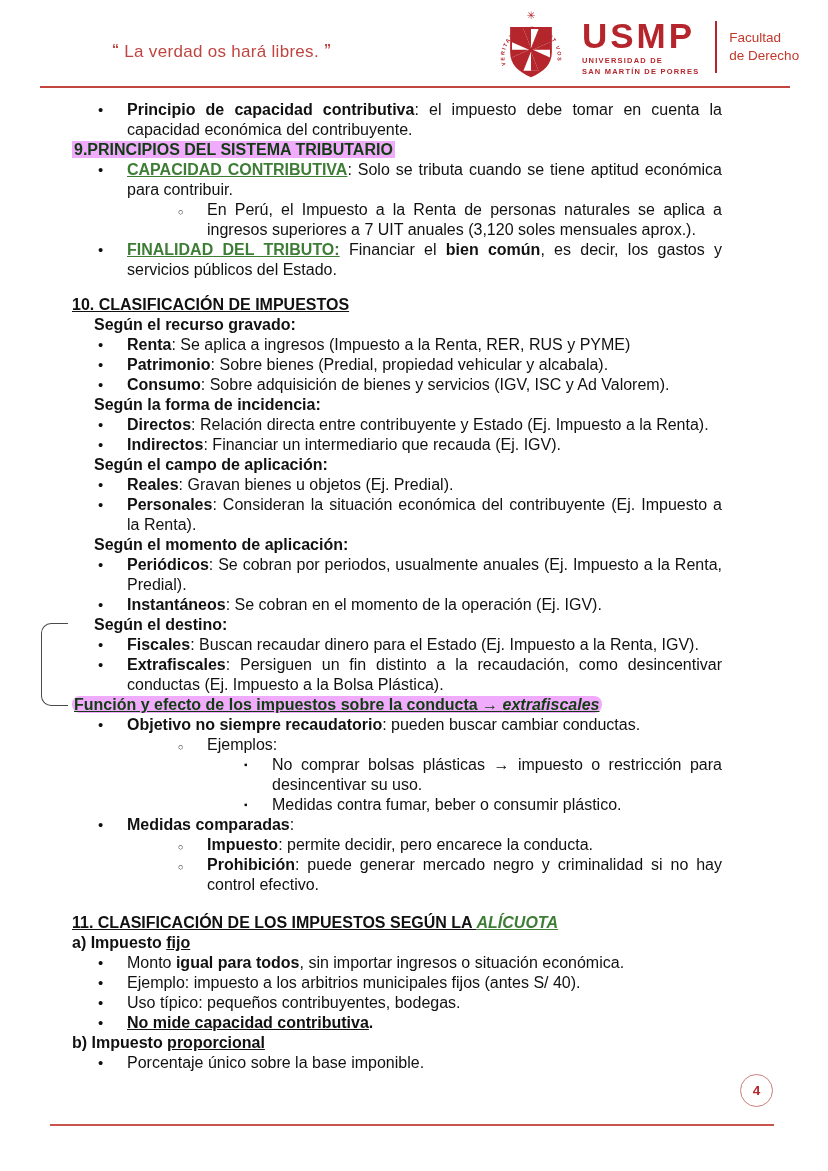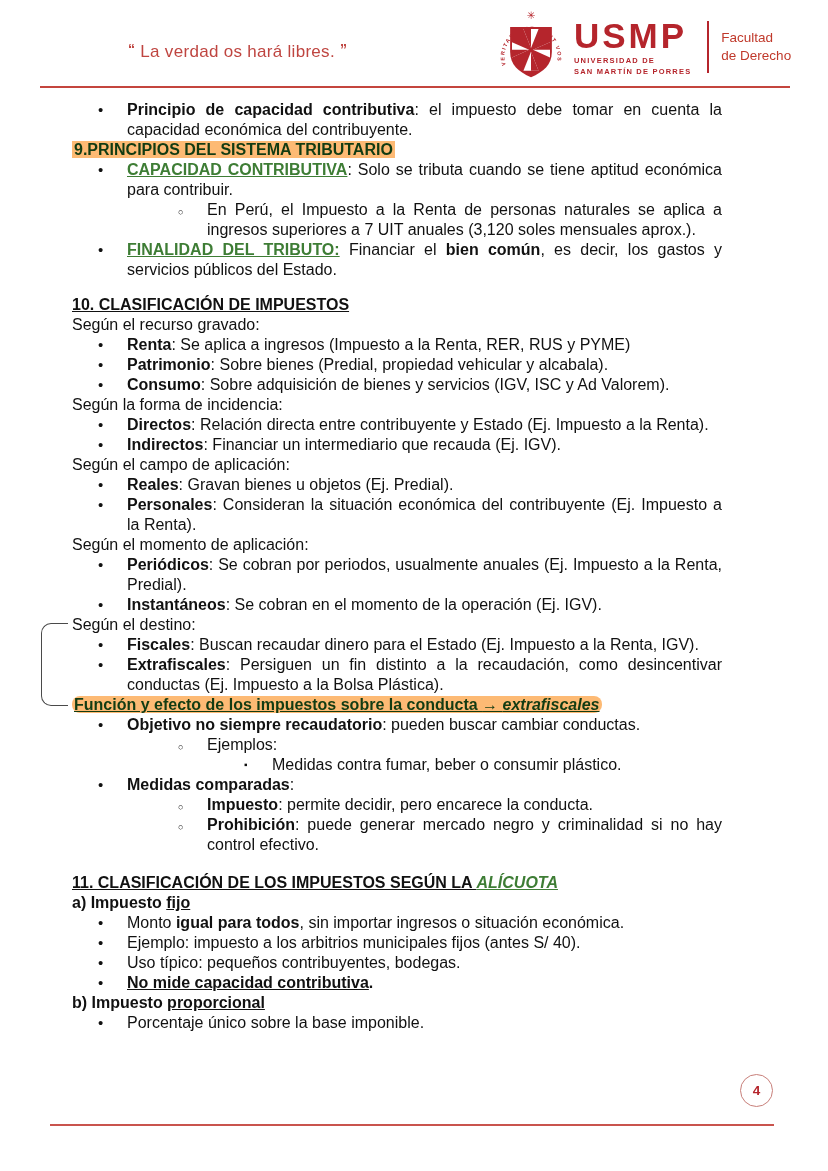"“ La verdad os hará" .hdr-quote { margin-left: 16px -> none }
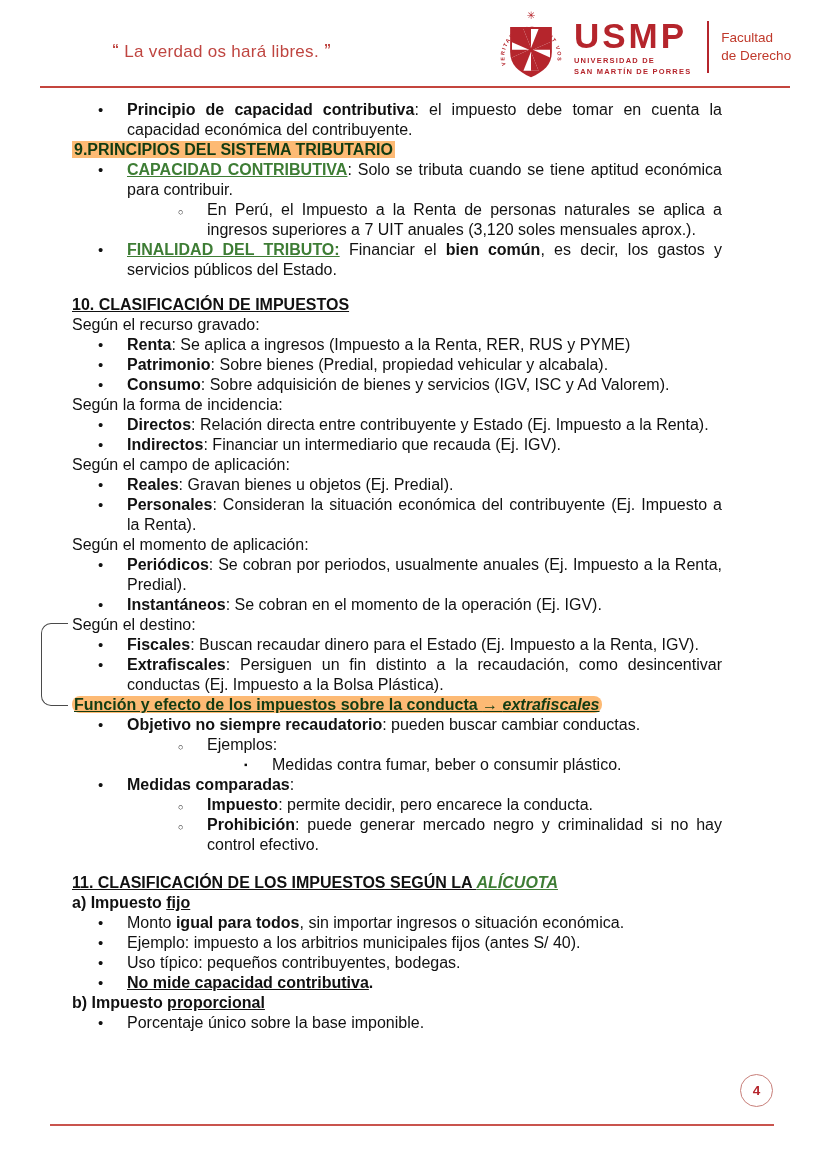"USMP" .usmp-txt { margin-left: 12px -> 20px }
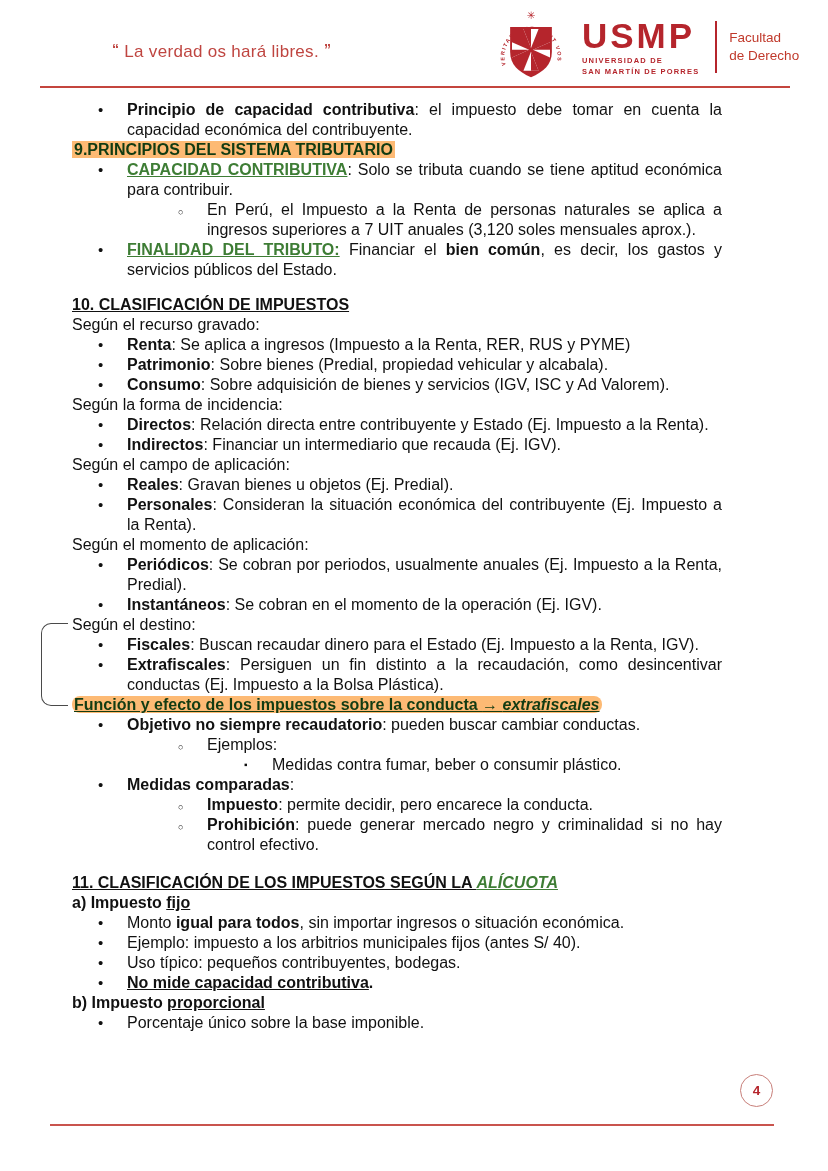"9.PRINCIPIOS DEL SISTEMA TRIBUTARIO" .hl { background: #fdba74 -> #f0abfc }
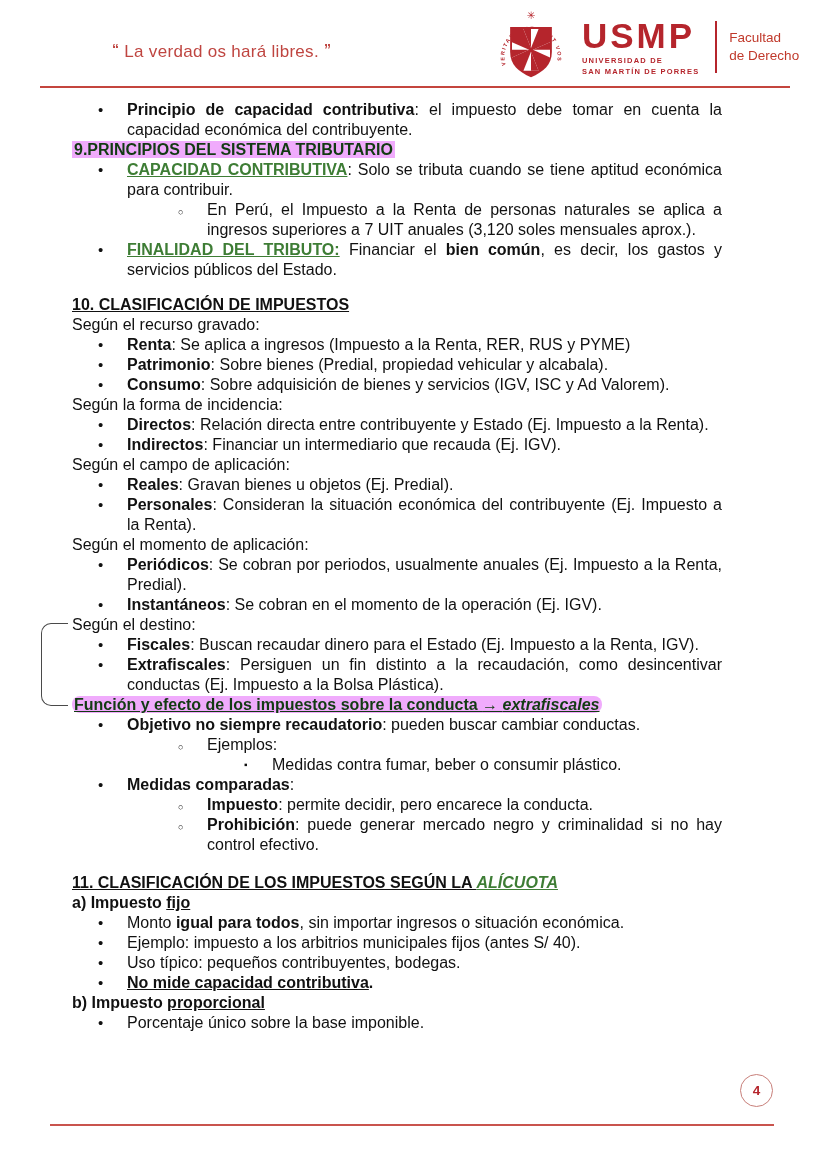"Según el recurso gravado:" .group-label { font-weight: normal -> bold; margin-left: none -> 22px }
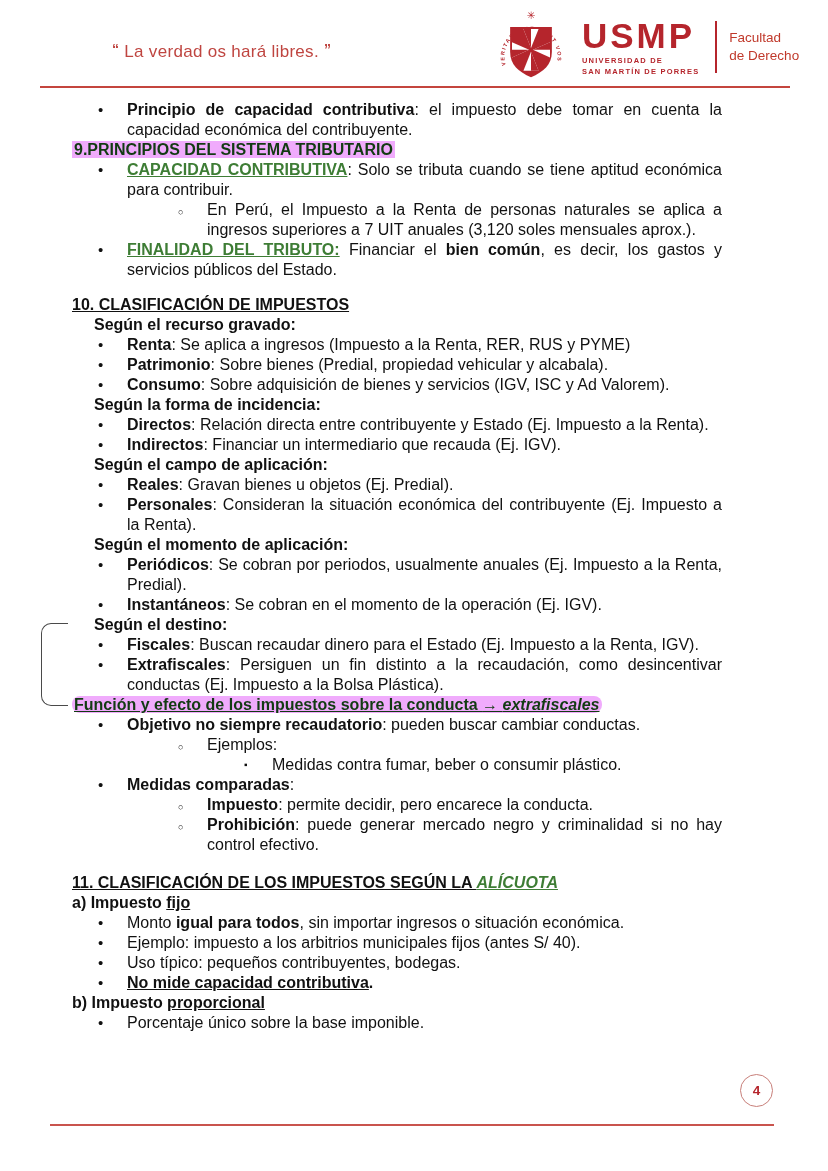"No comprar bolsas plásticas →" div.li { html: none -> <div><span>No comprar bolsas plásticas → impuesto o restricción para desincentivar su uso.</span></div> }
